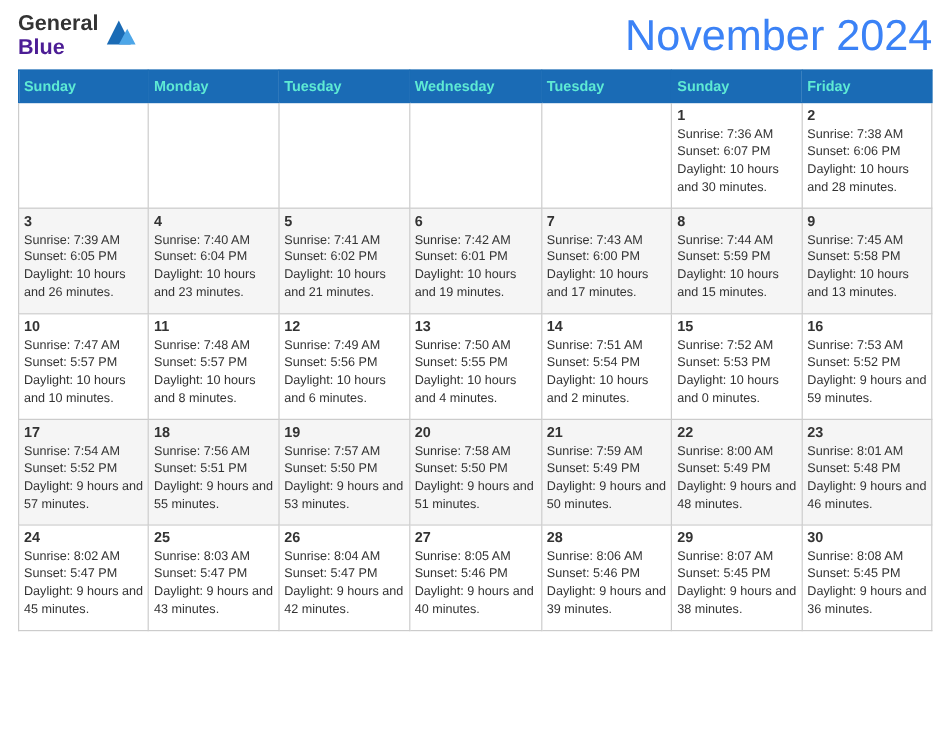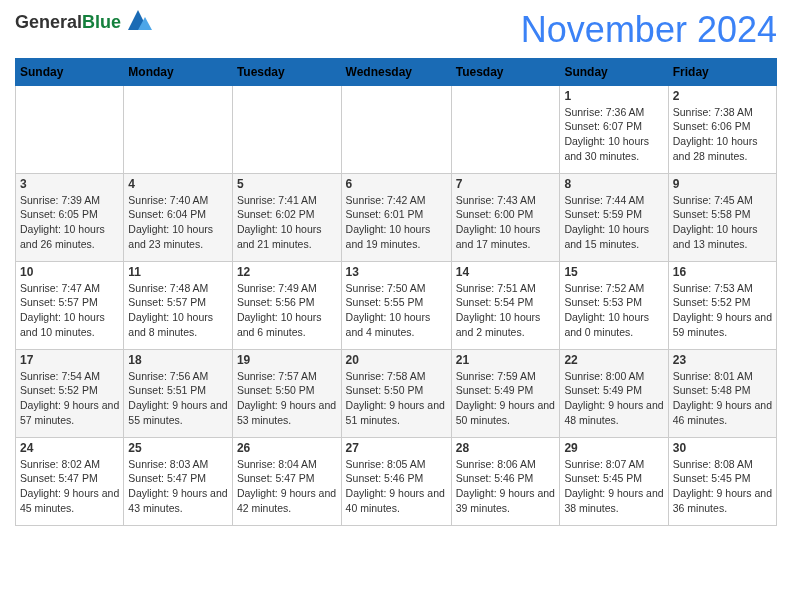"General" .logo-text { flex-direction: row -> column }
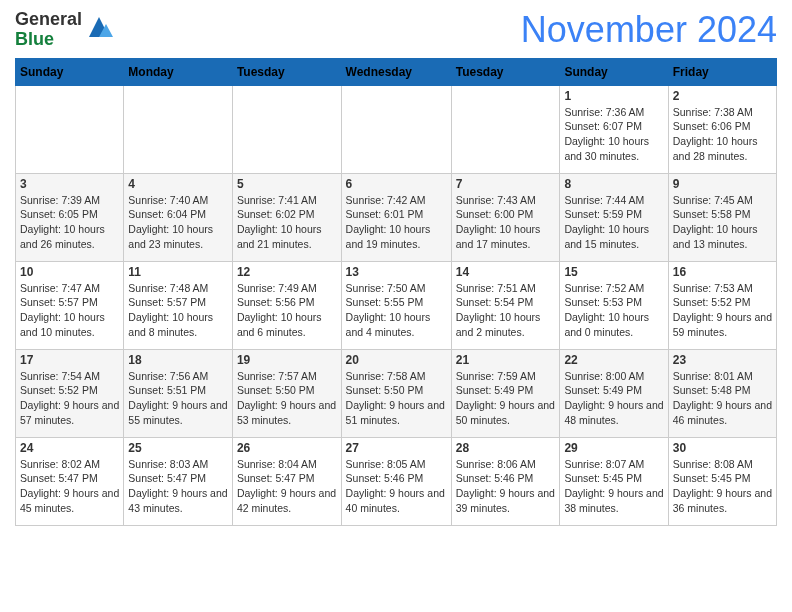"Blue" .logo-blue { color: #15803d -> #4c1d95 }
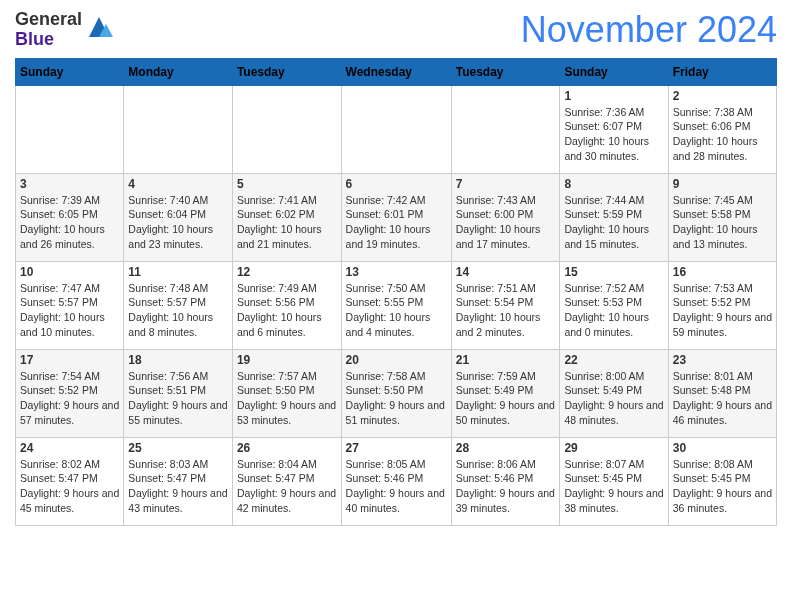"Sunday" .calendar-table th { color: #000000 -> #5eead4 }
